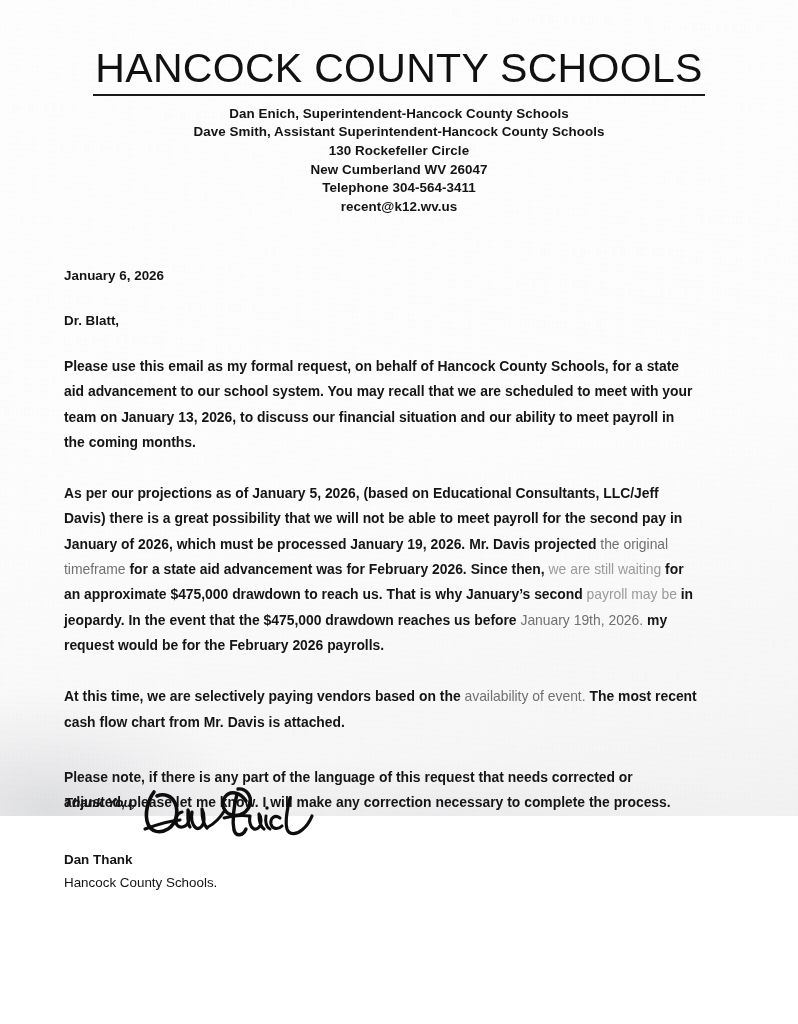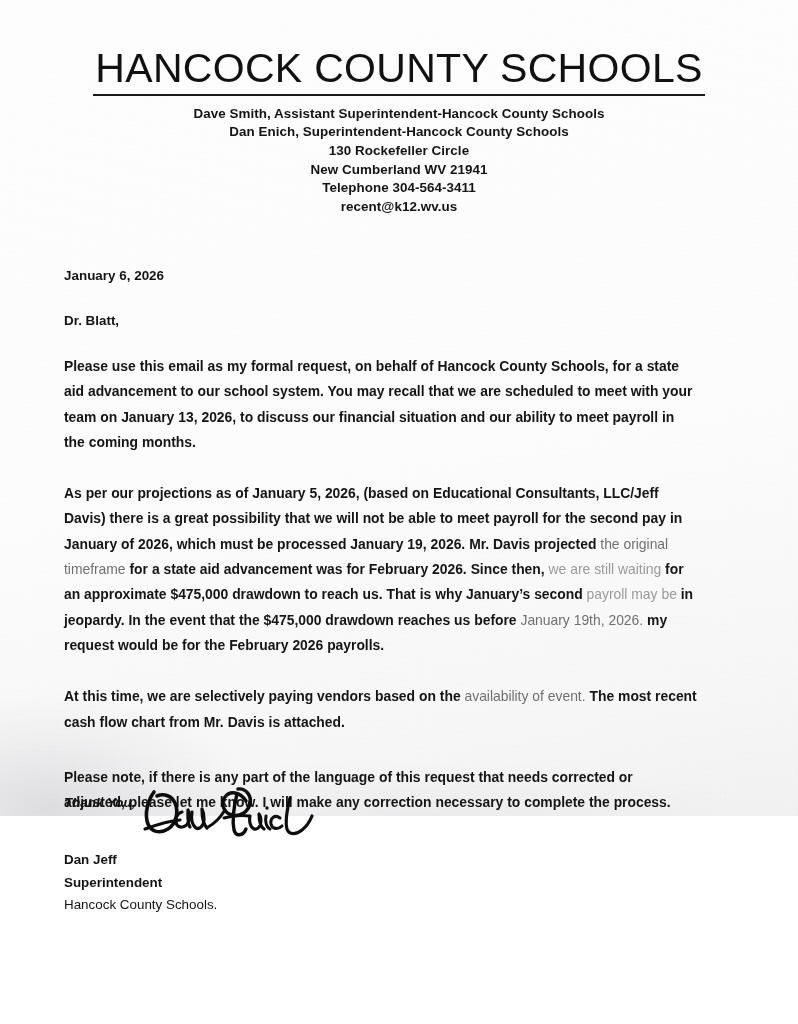"Dave Smith, Assistant" div.lh-line { order: before "Dan Enich, Superintendent-Hancock County" -> after "Dan Enich, Superintendent-Hancock County" }
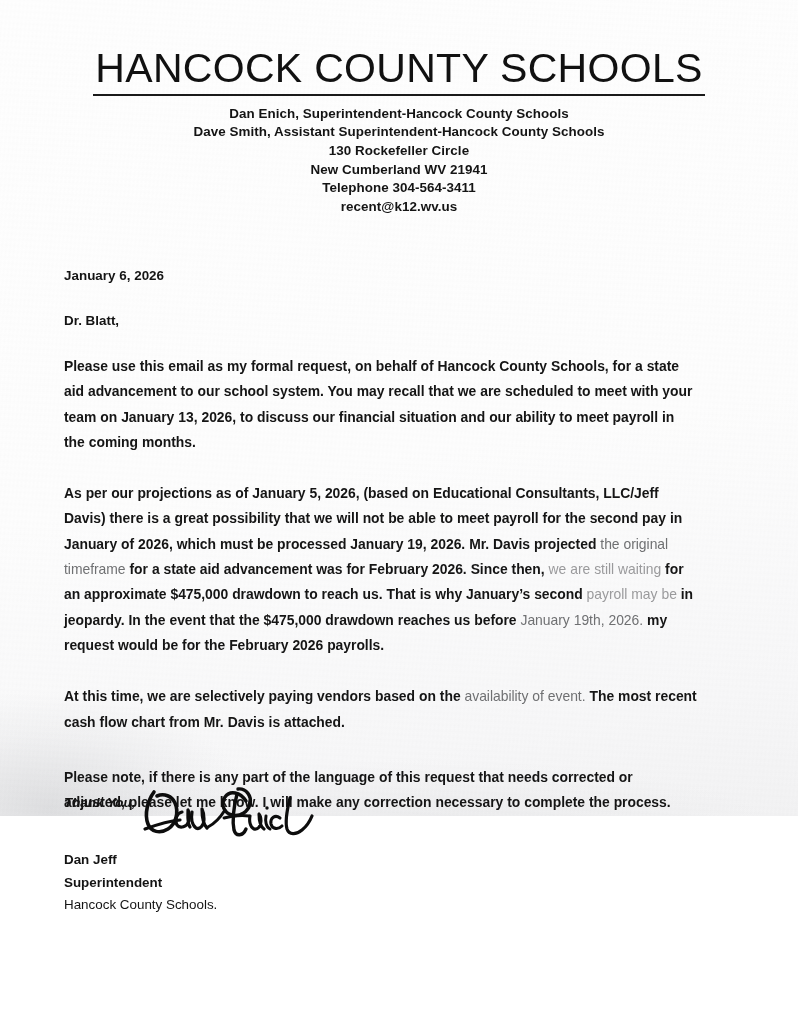"New Cumberland WV 21941" div.lh-line { text: 21941 -> 26047 }
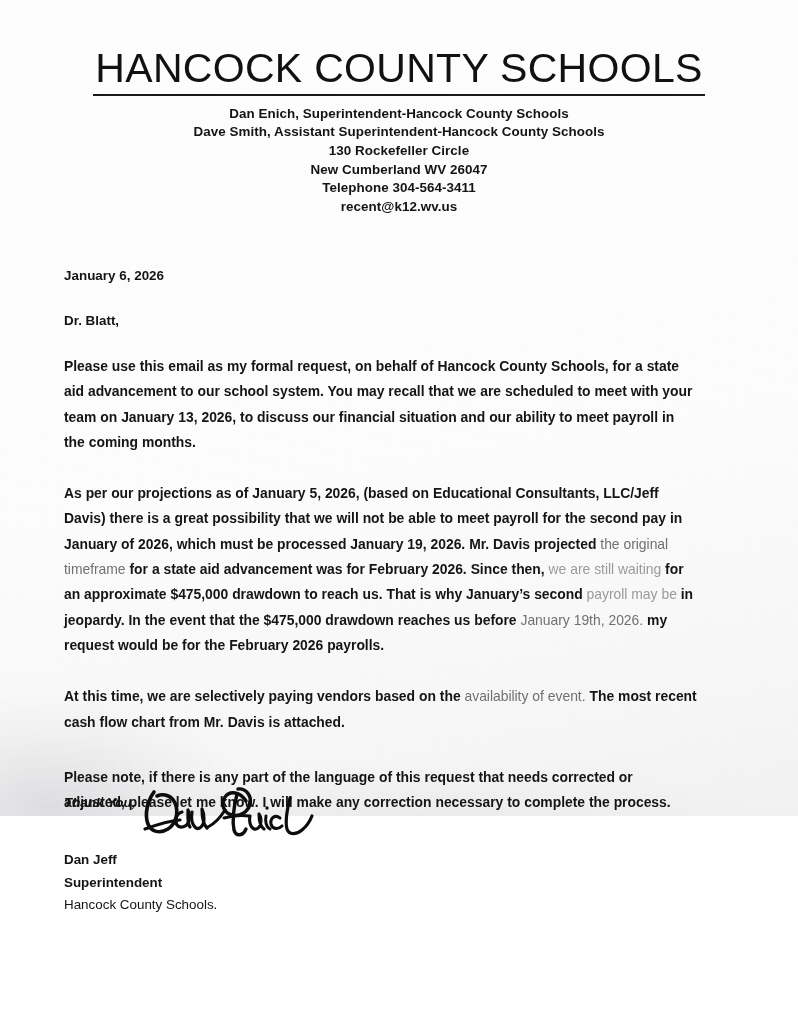"Dan Jeff" div.sig-name { text: Jeff -> Thank }
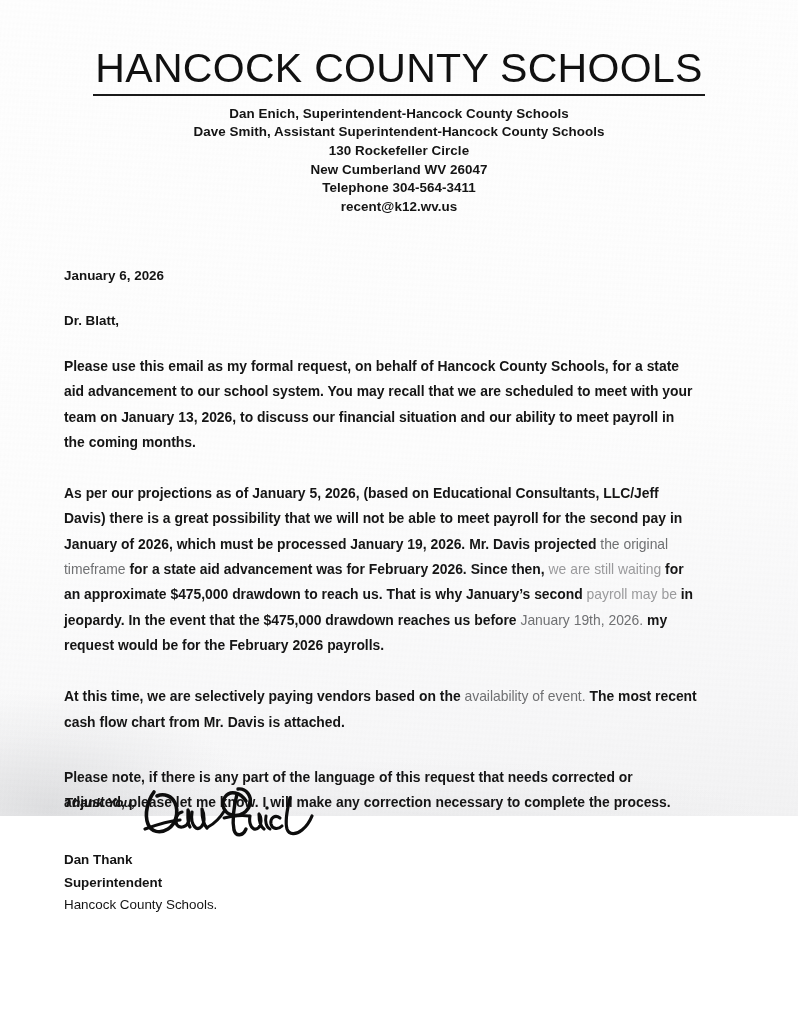"Superintendent" div.sig-title { html: <div>Superintendent</div> -> none }
